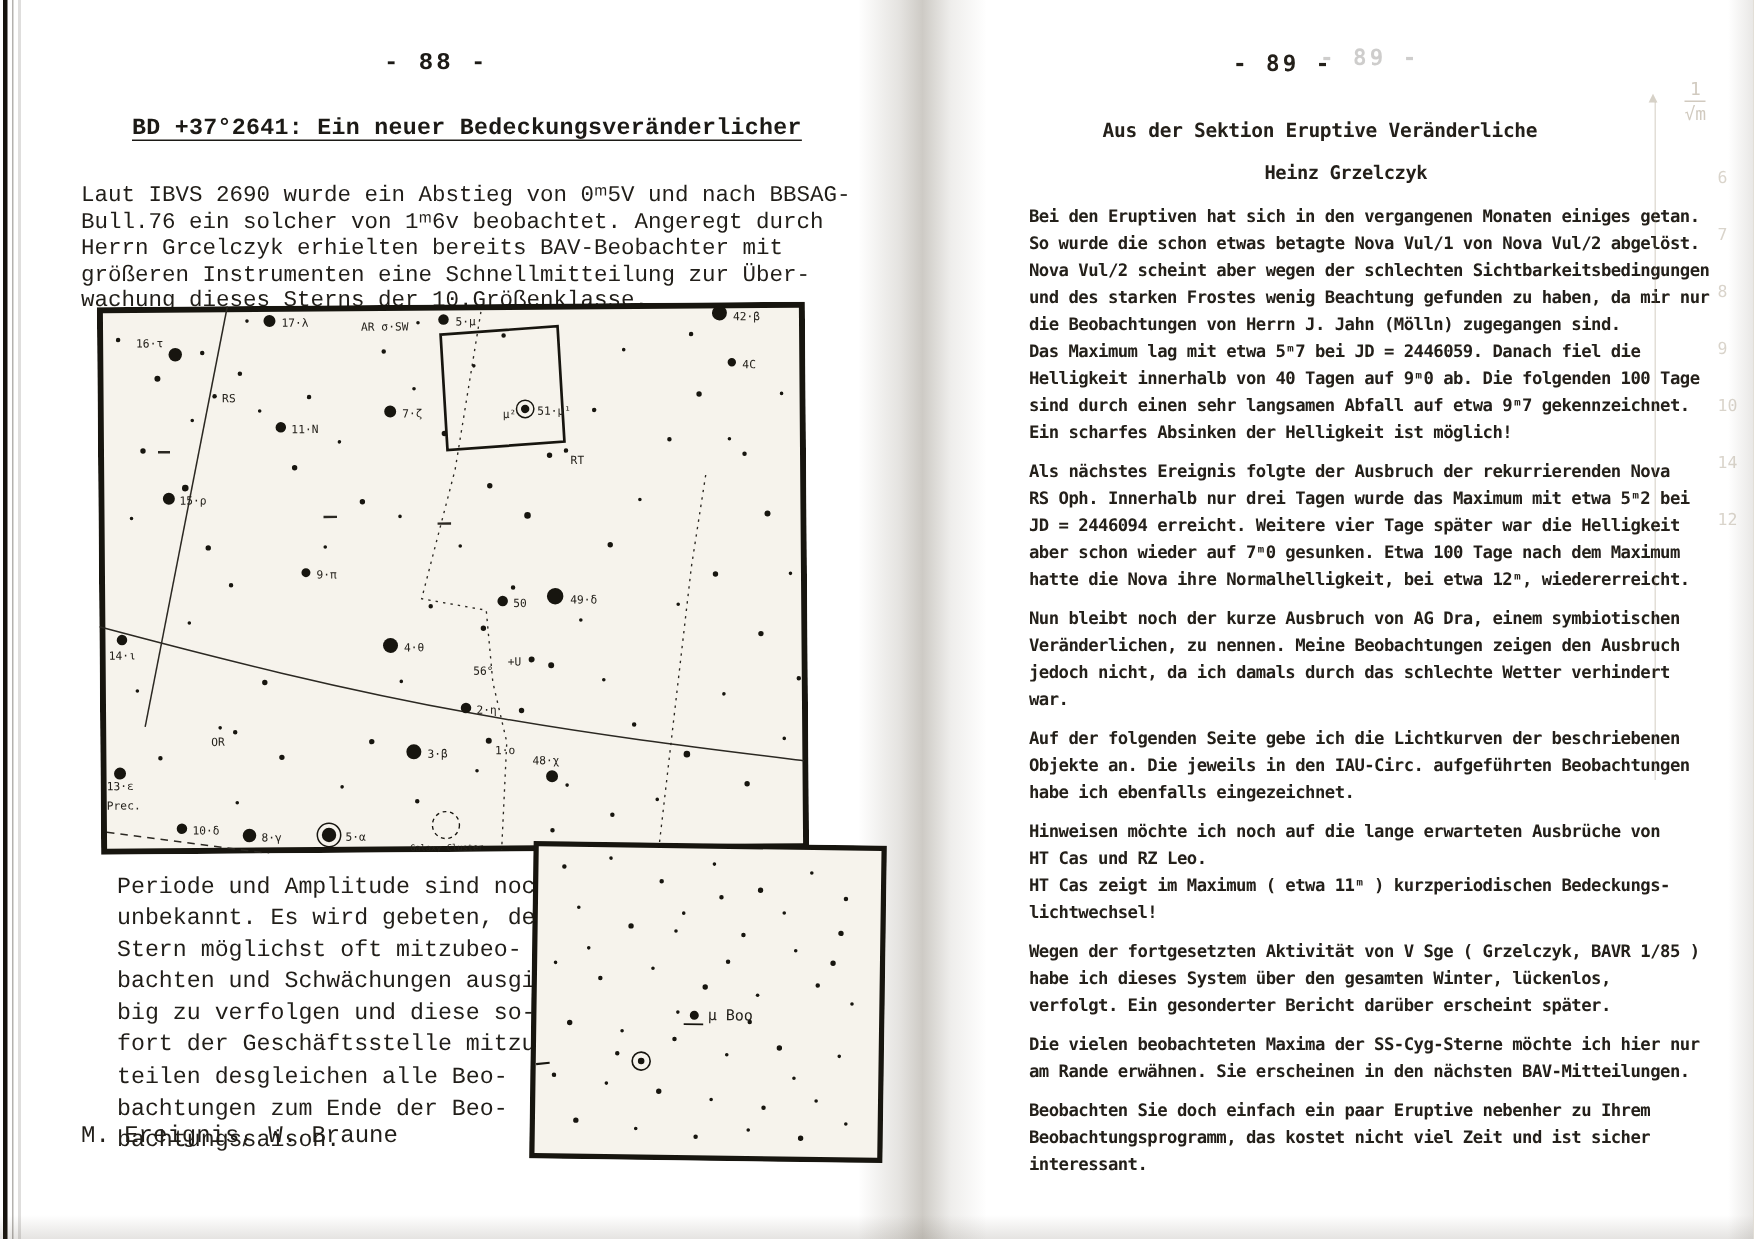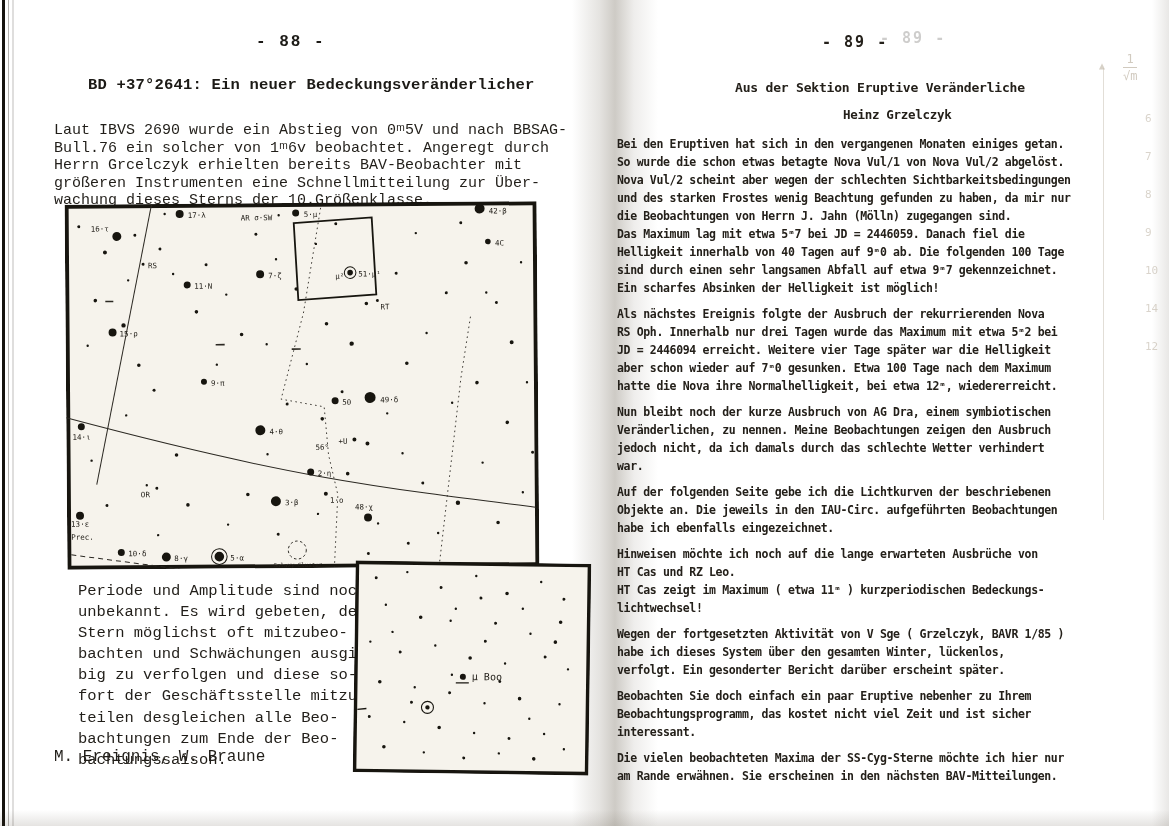"BD +37°2641: Ein neuer" .pl-title { text-decoration: none -> underline }
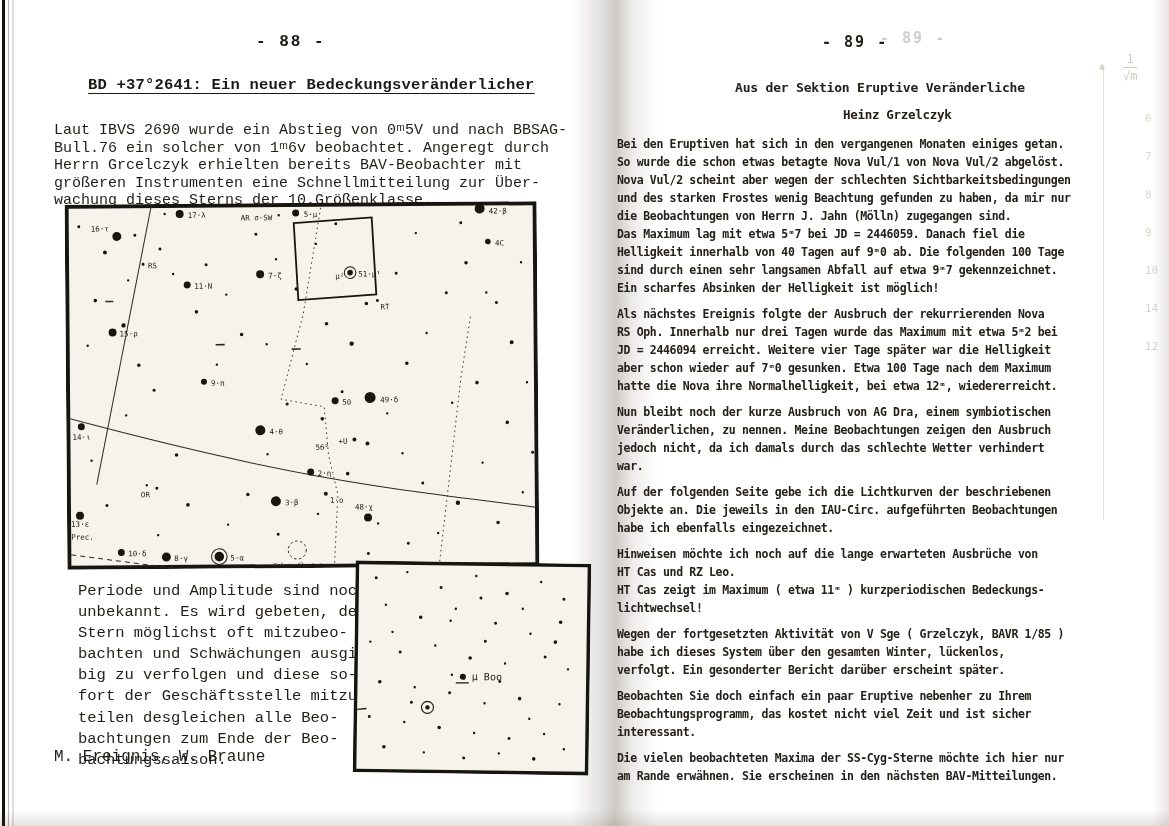"Bei den Eruptiven hat sich" .pr-body { left: 617px -> 686px }
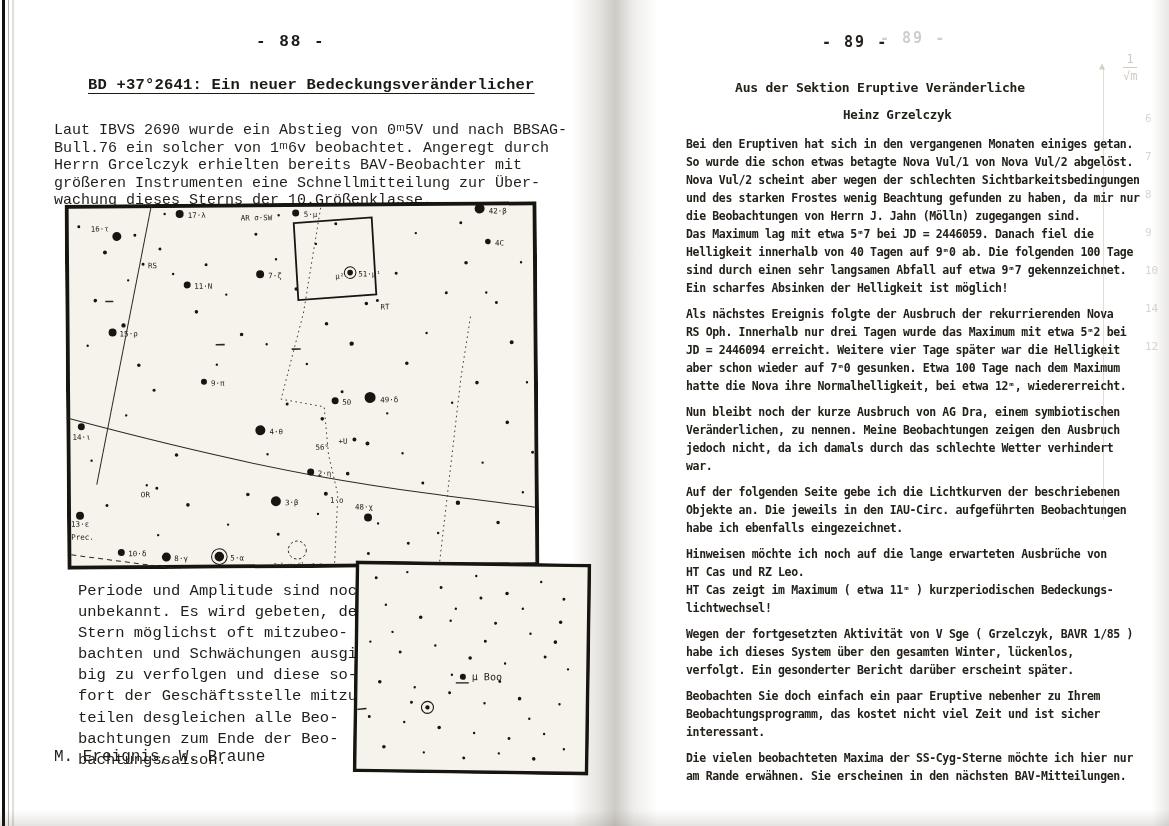"Beobachten Sie doch einfach ein" p { order: before "Die vielen beobachteten Maxima der" -> after "Die vielen beobachteten Maxima der" }
